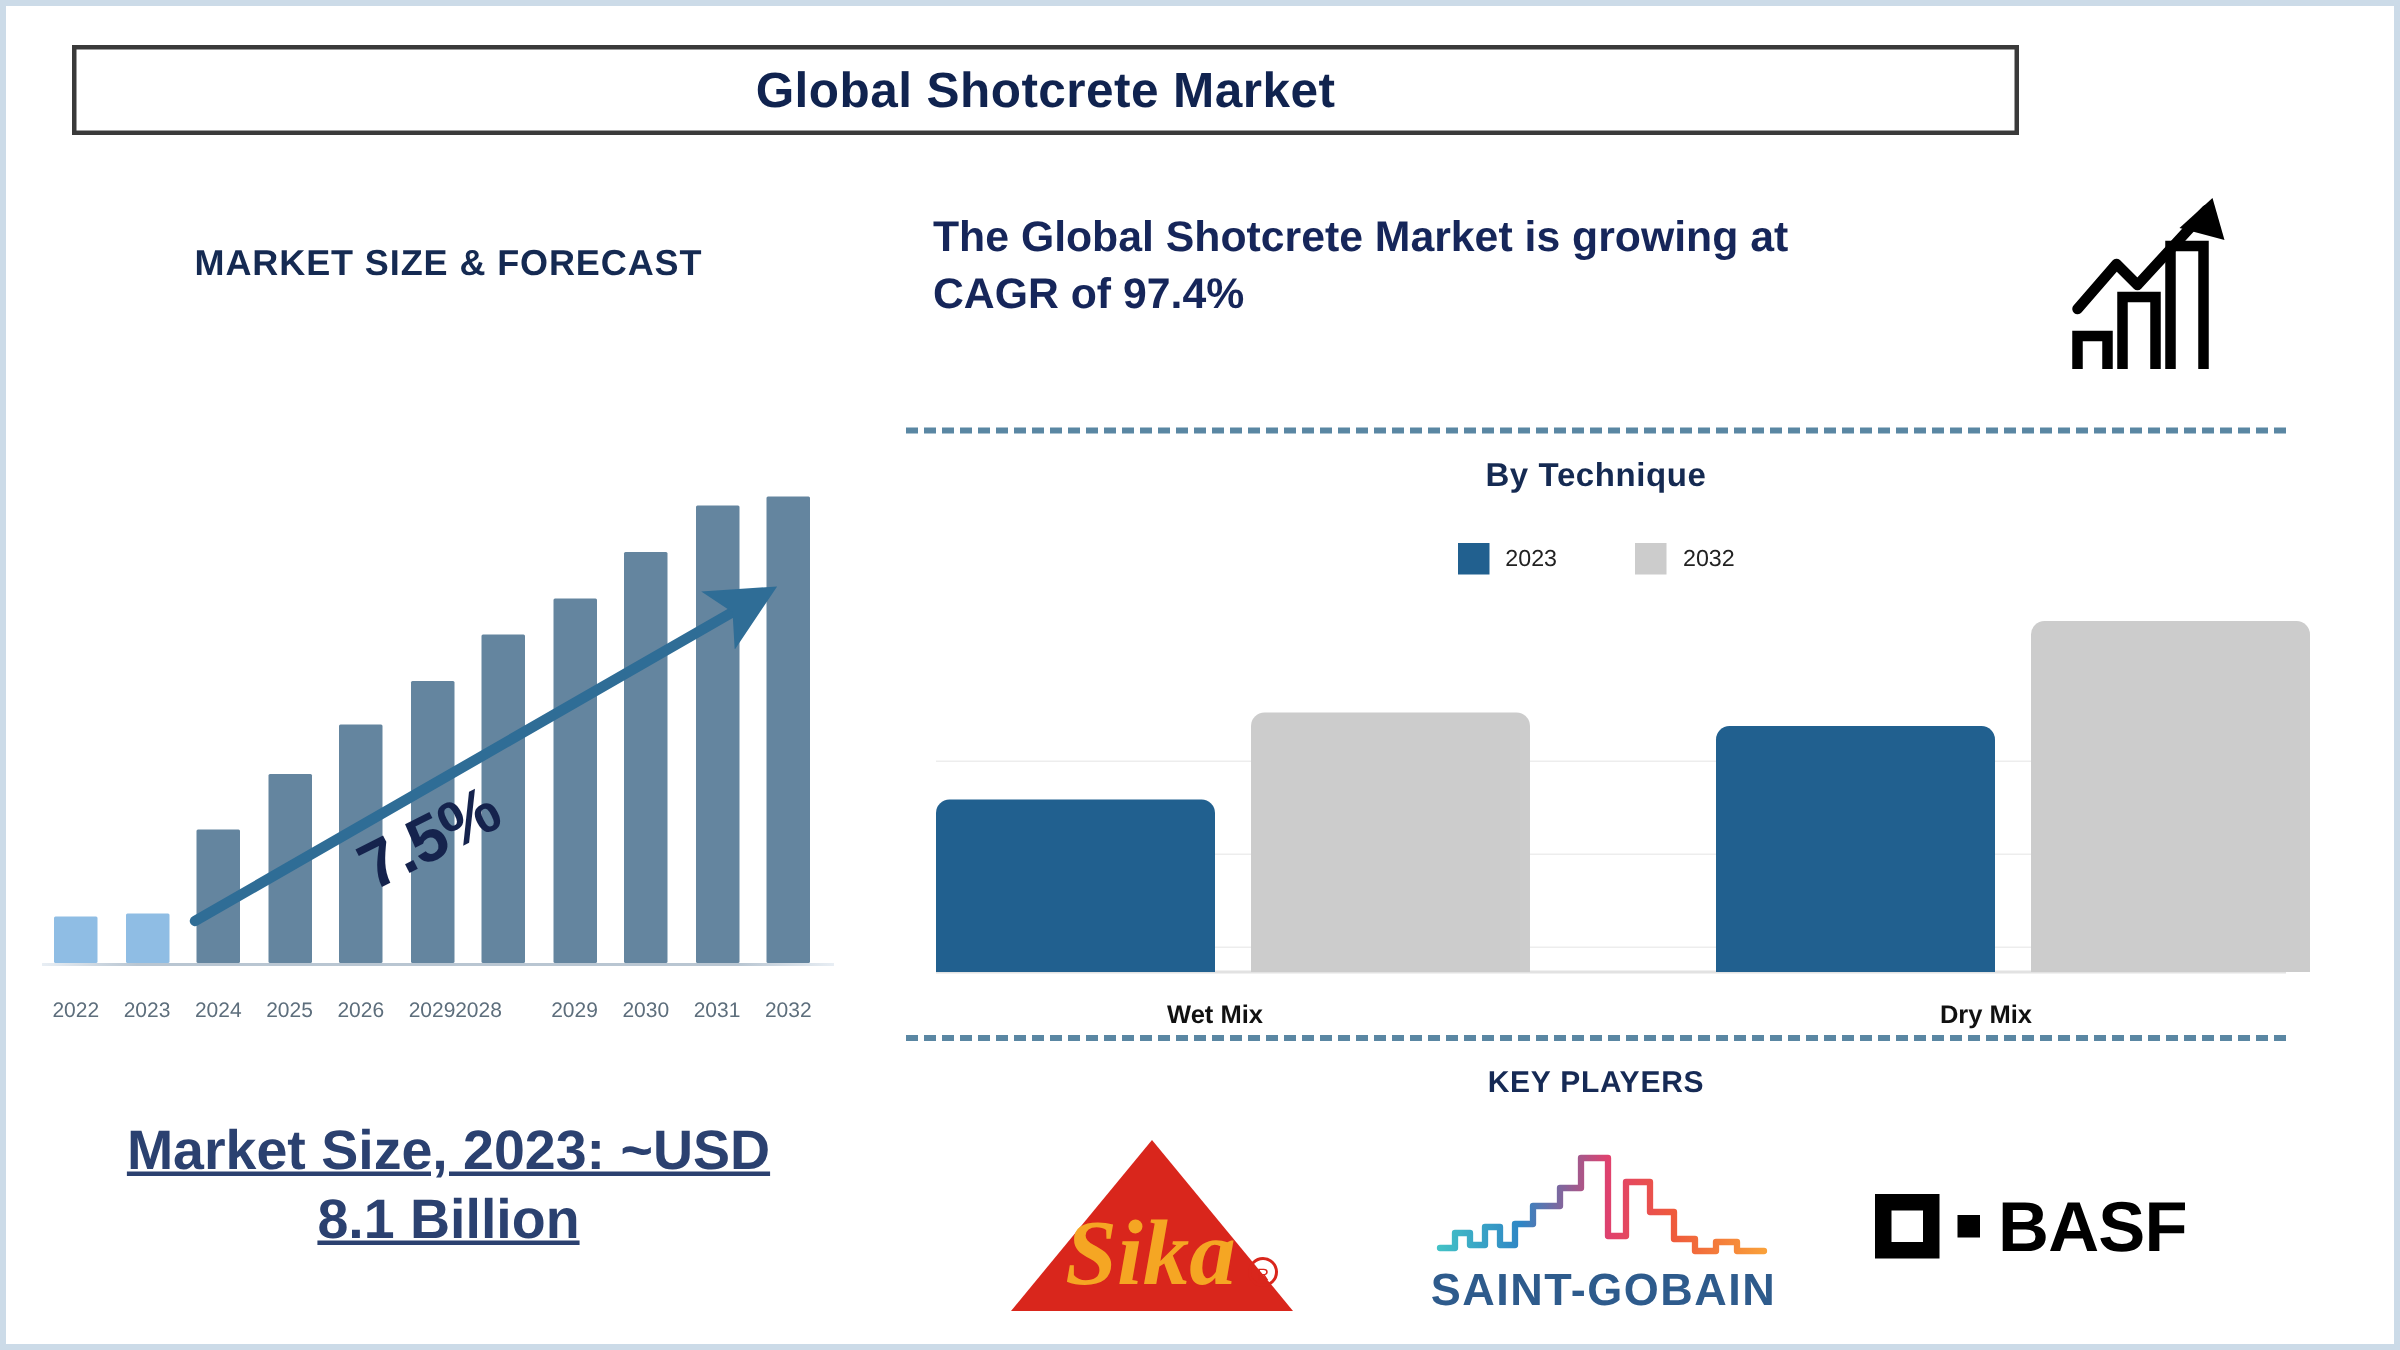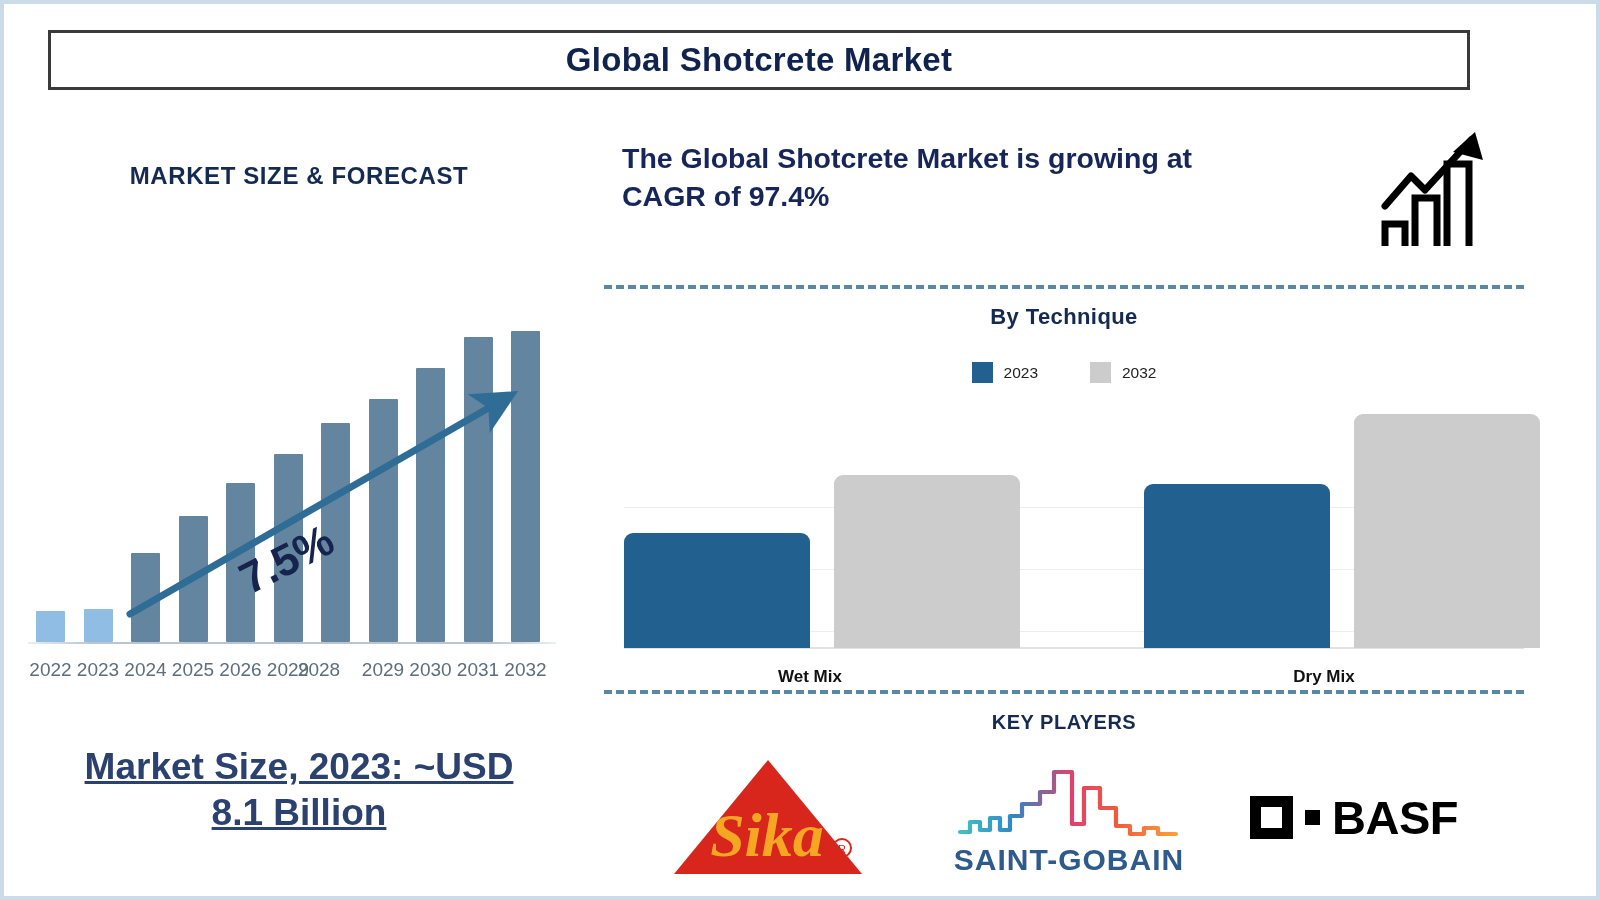"Global Shotcrete Market" #title-box { width: 1422px -> 1298px }
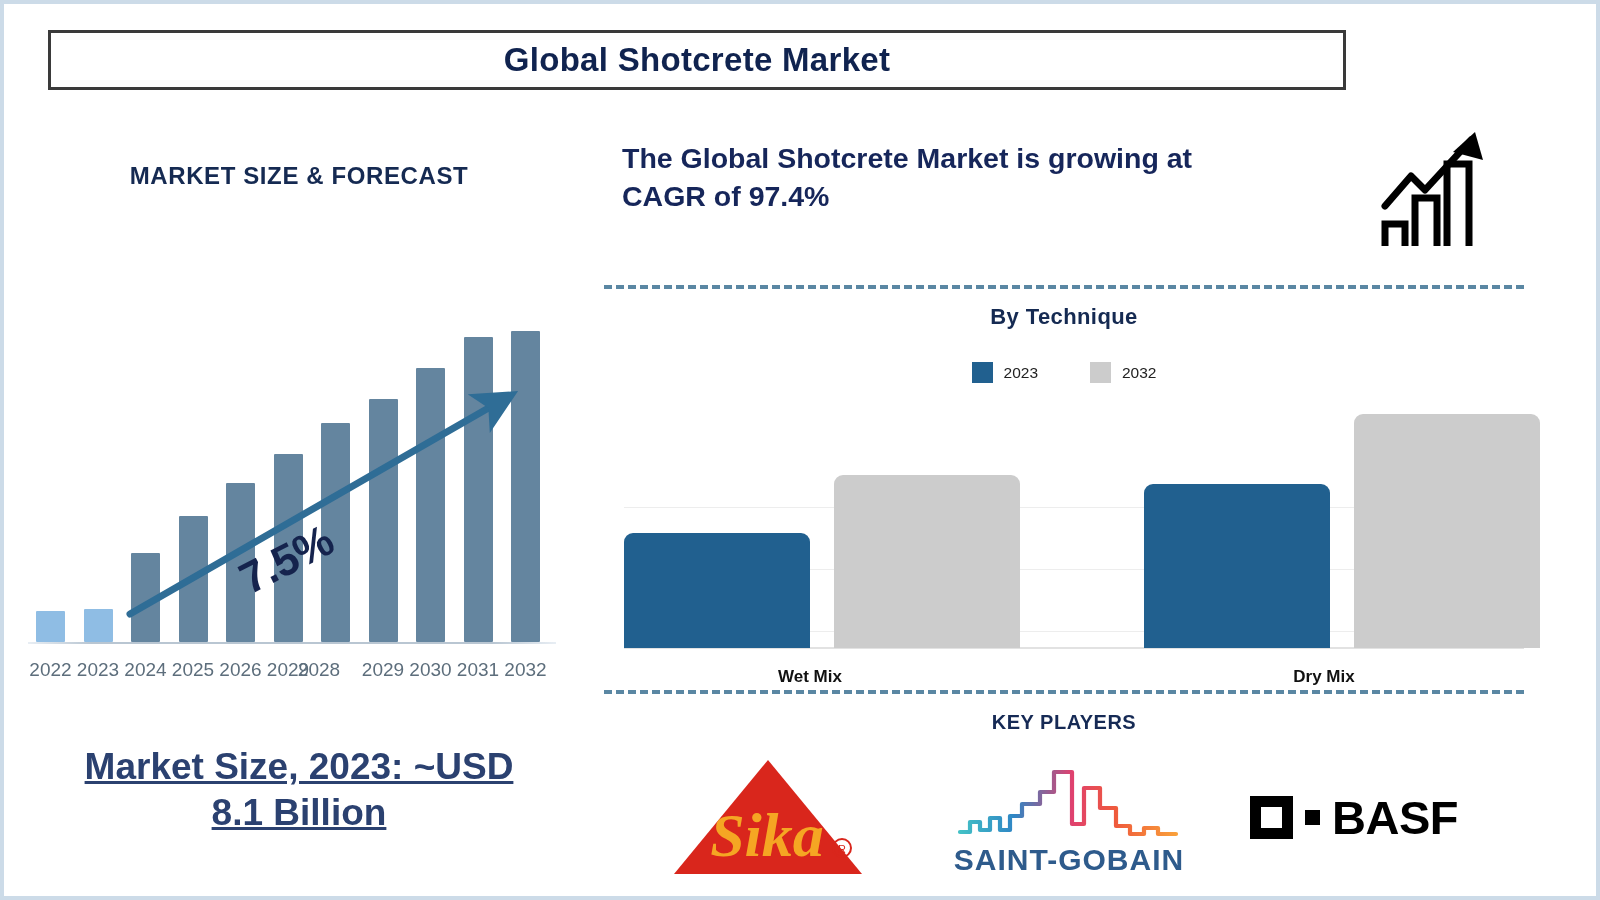"2022" .gyear { font-size: 19px -> 14px }
